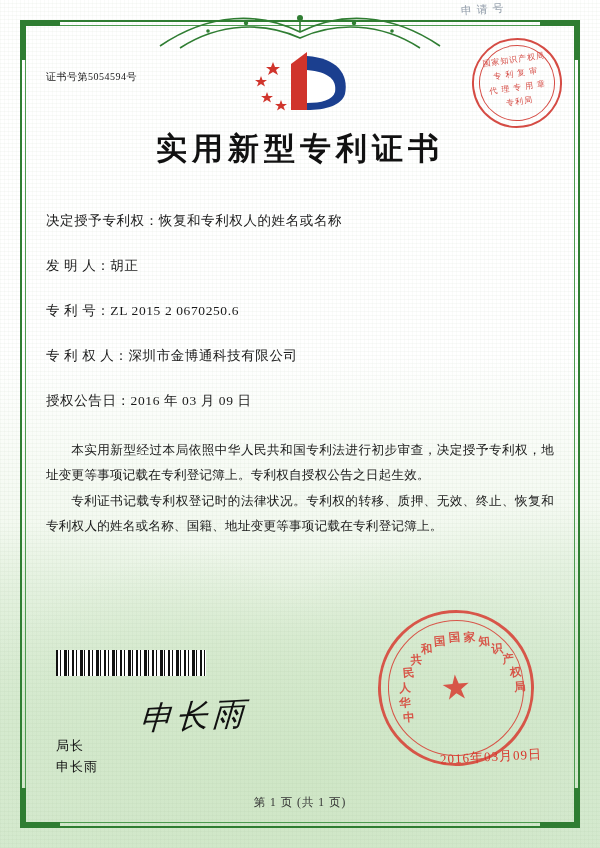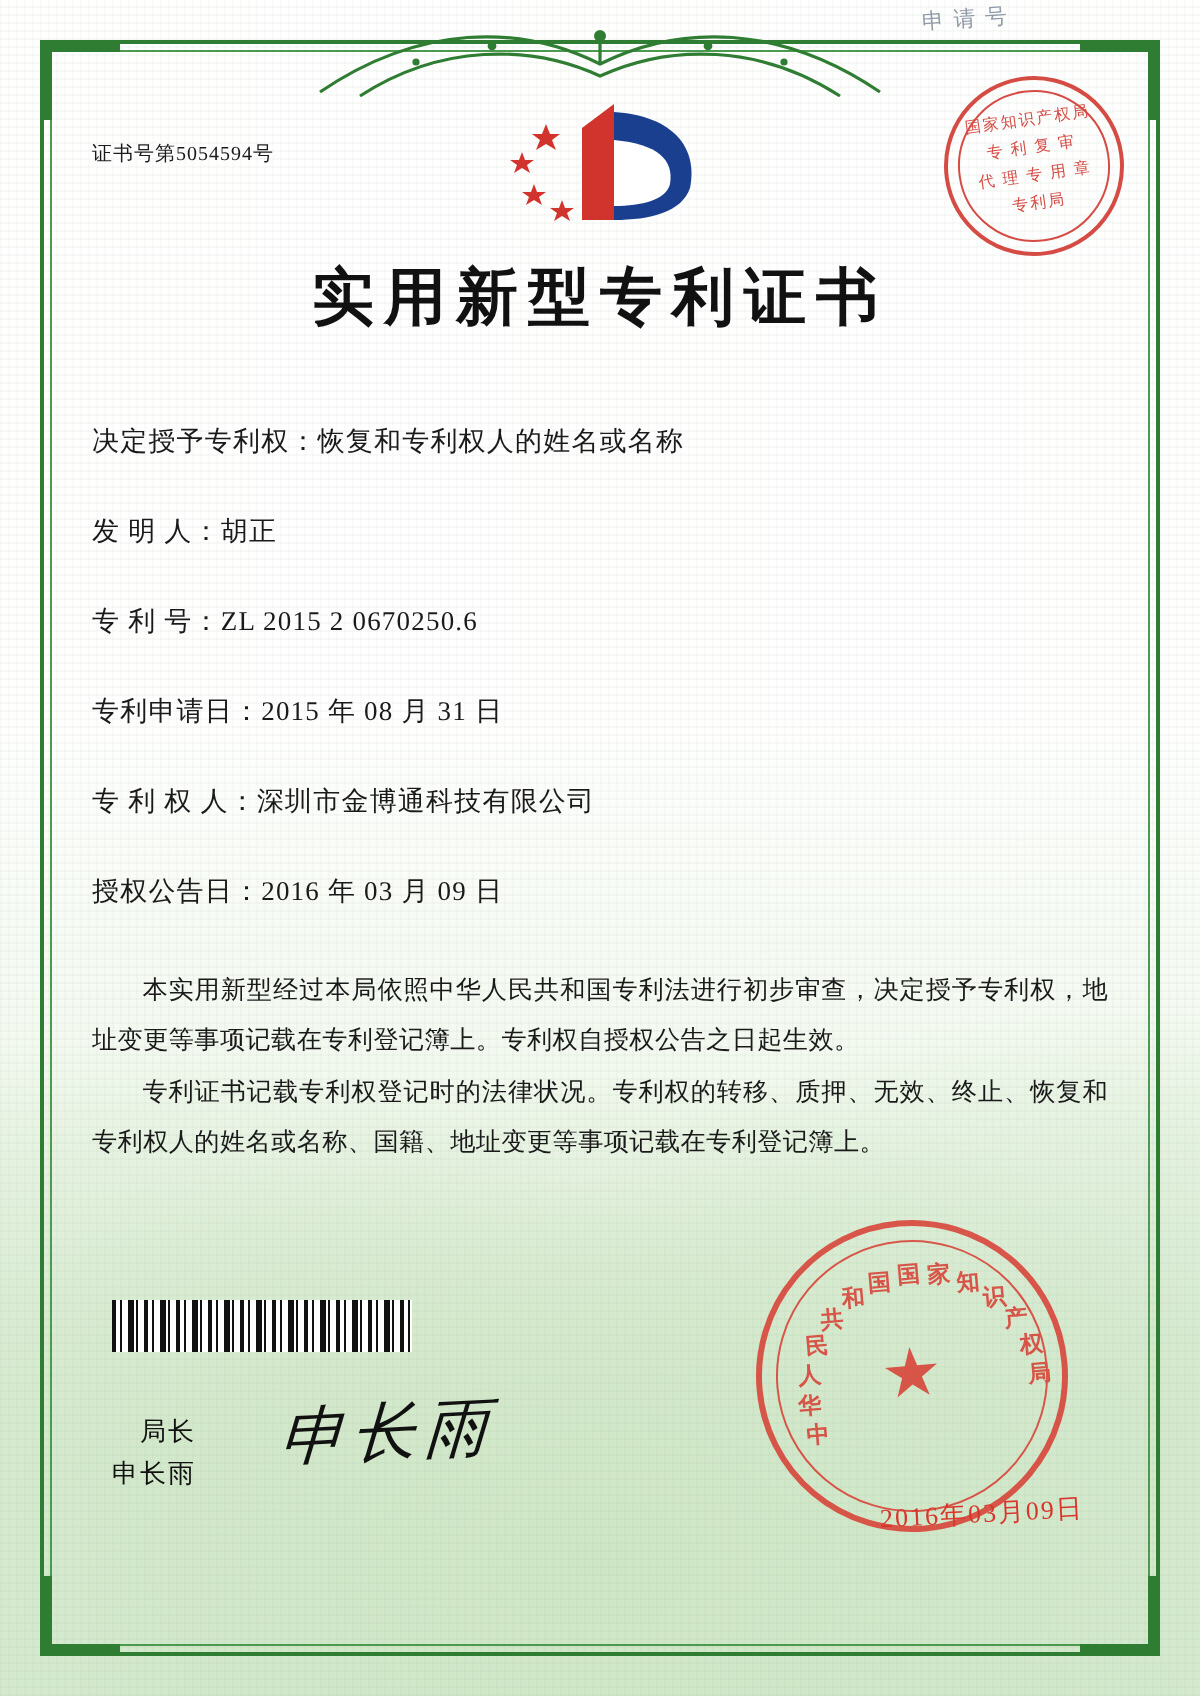"专利申请日：2015 年 08 月 31" div.field-row { html: <div> <span>专利申请日：</span><span>2015 年 08 月 31 日</span> </div> -> none }
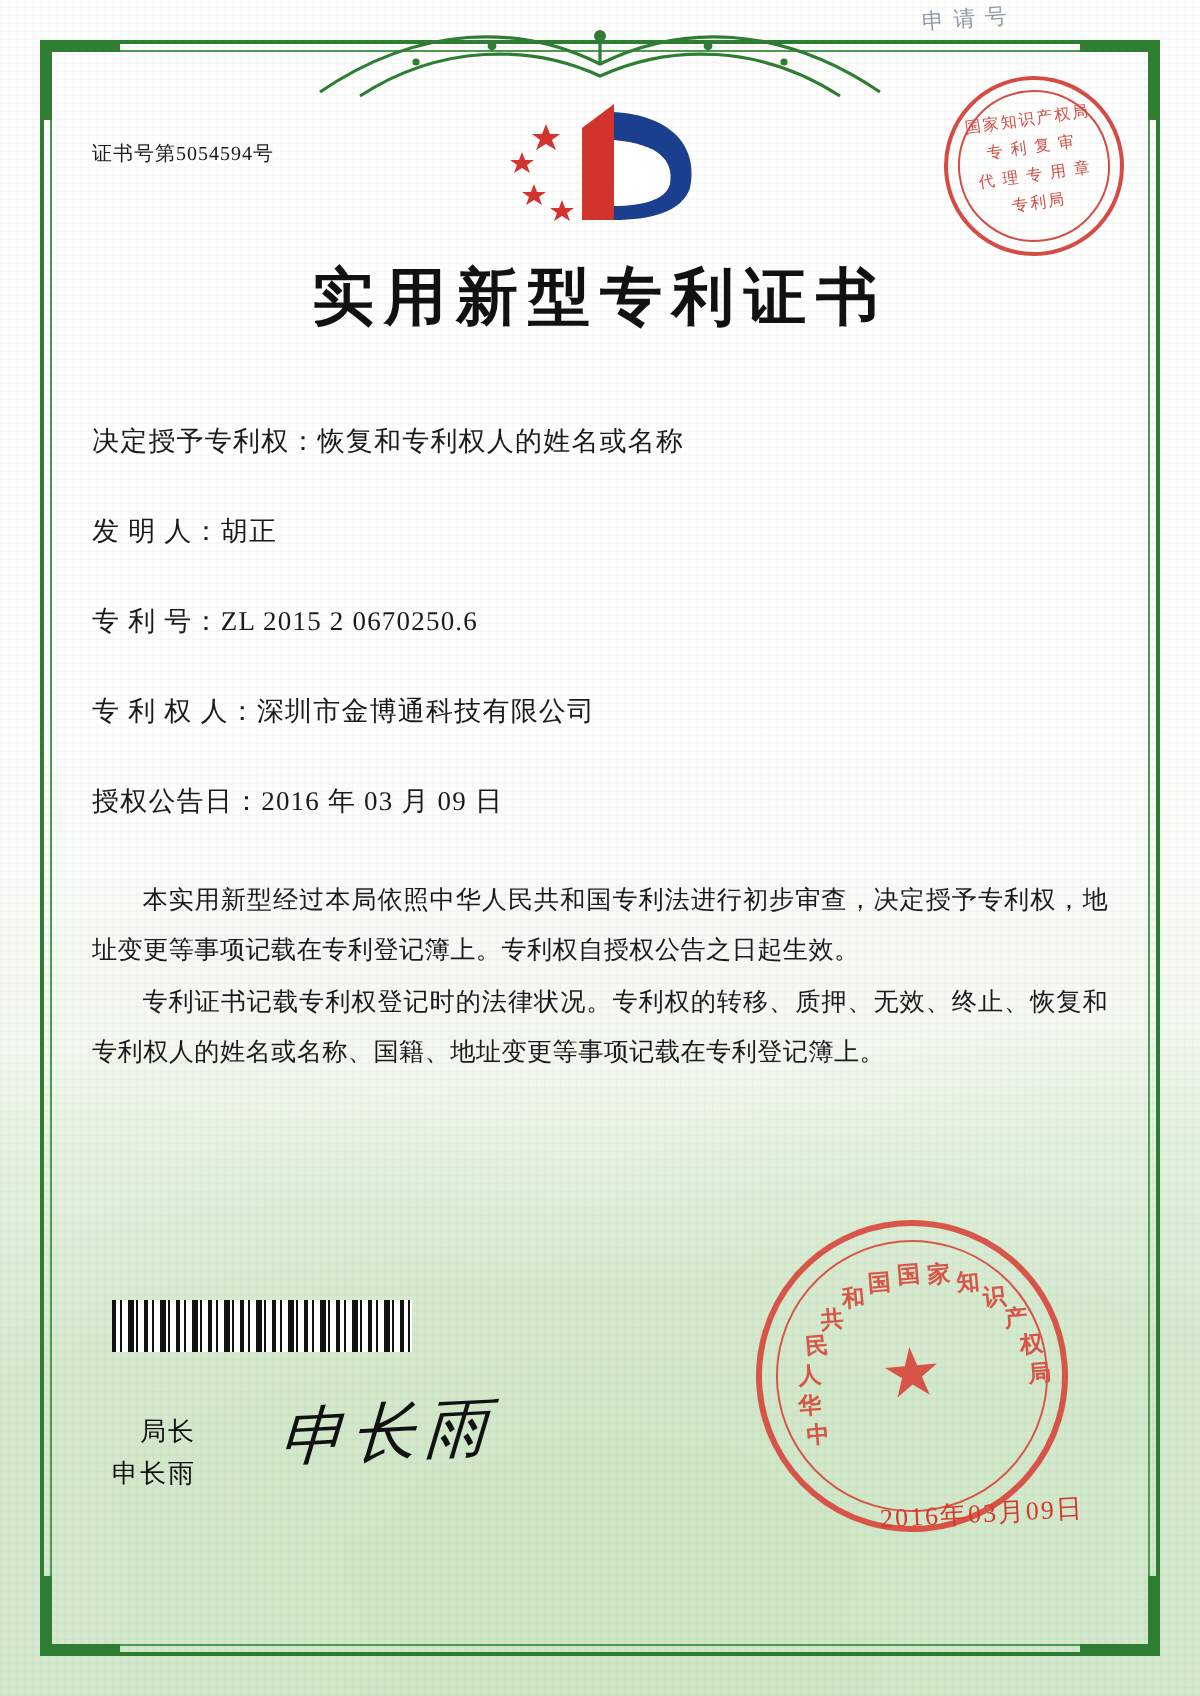"局长" .sig-block { text-align: right -> none; top: 706px -> 736px }
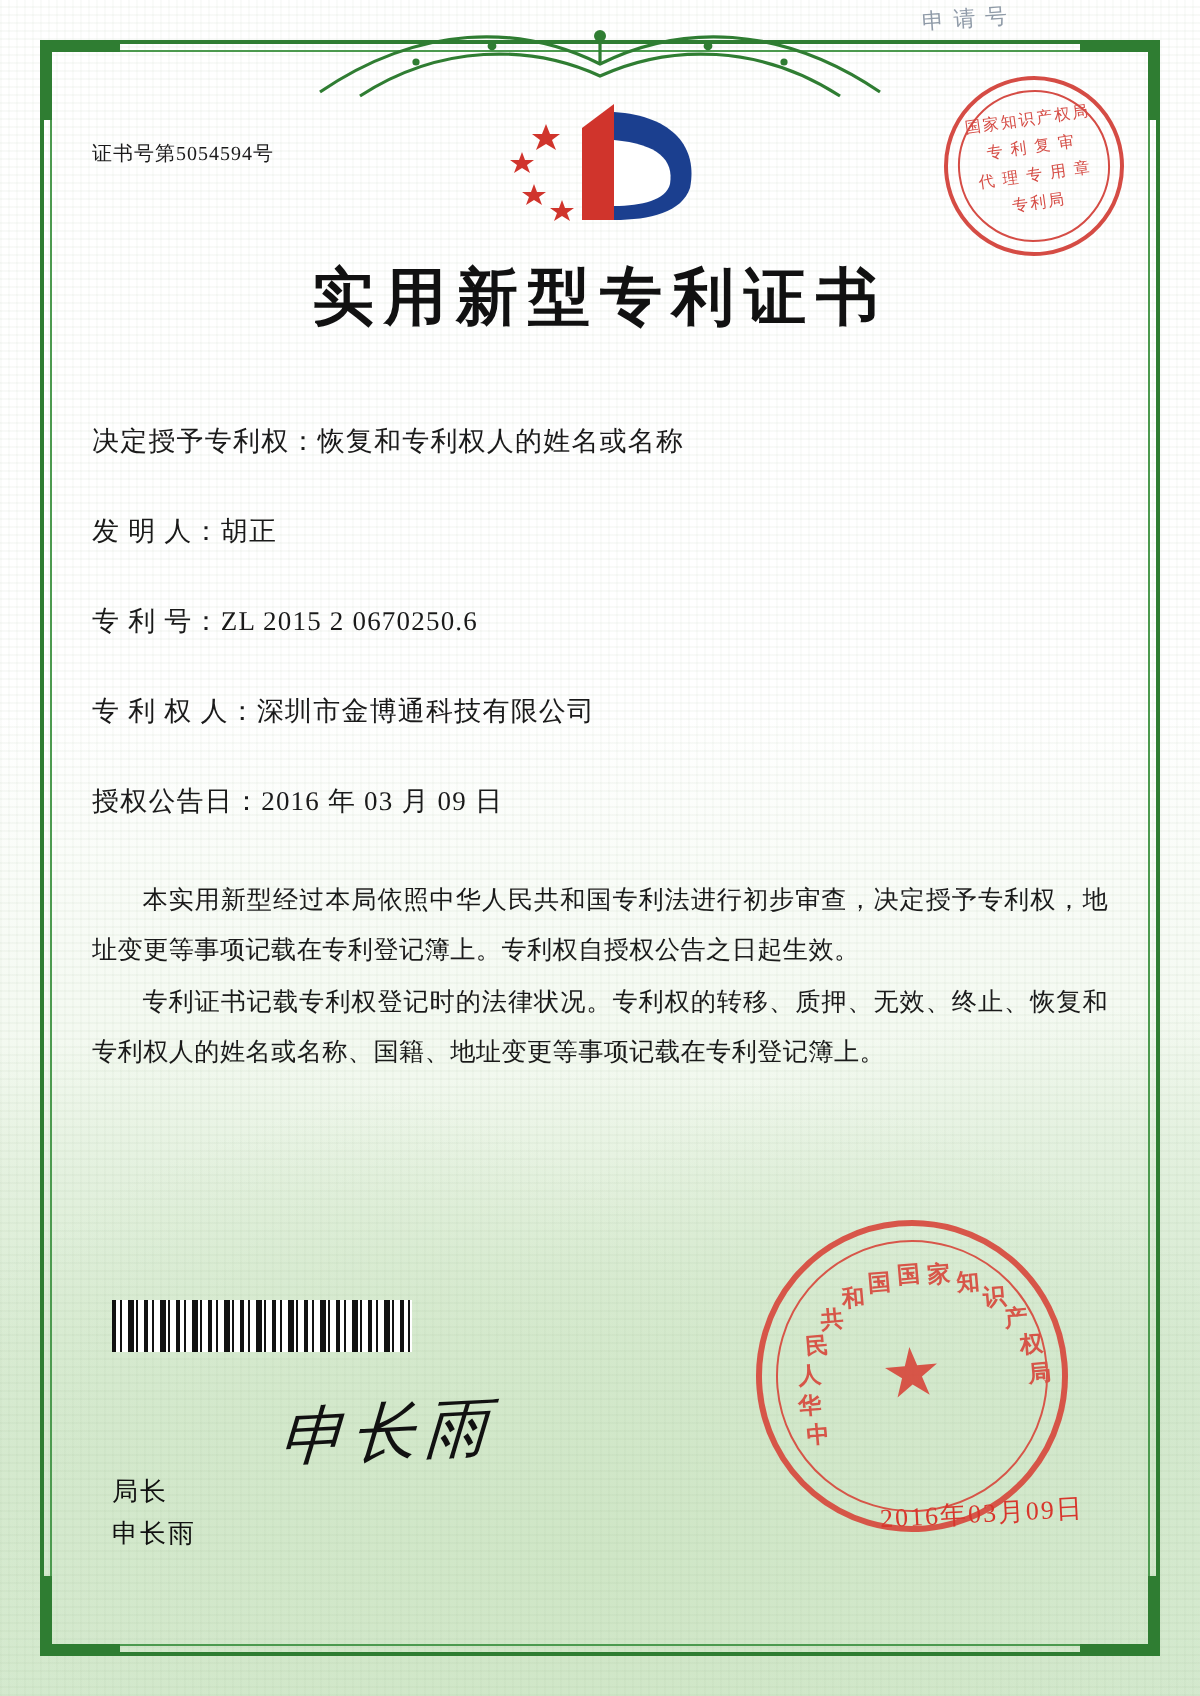"第 1 页 (共 1" div.page-footer { html: none -> <div>第 1 页 (共 1 页)</div> }
